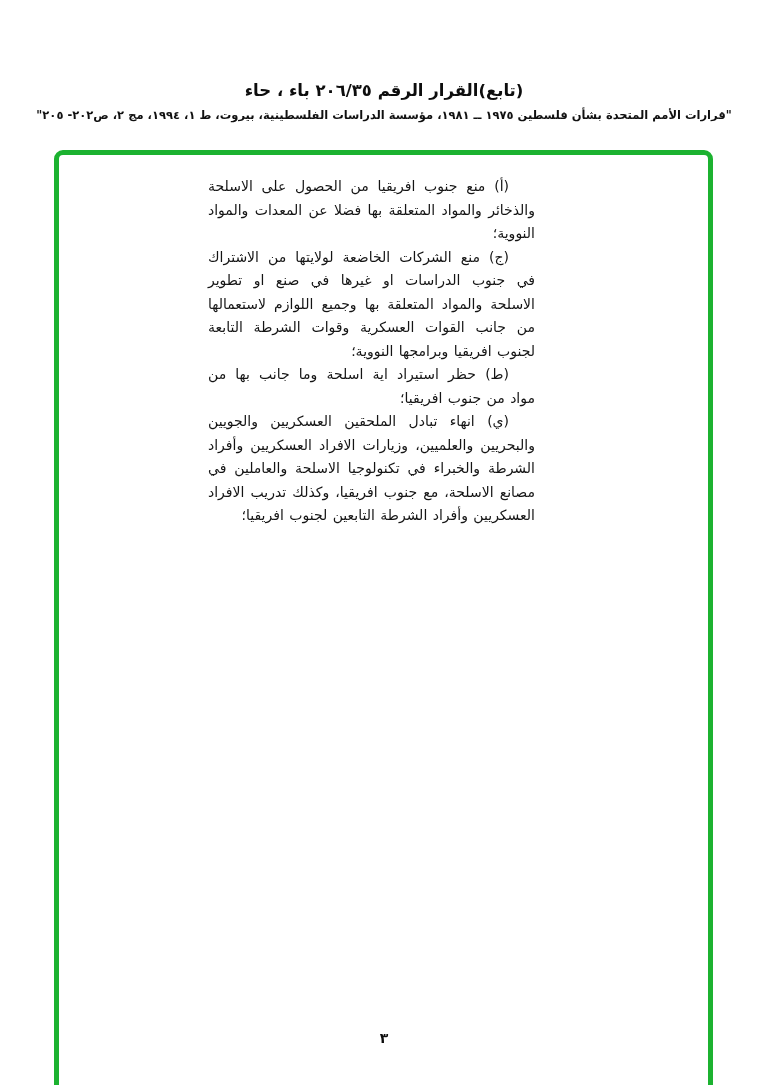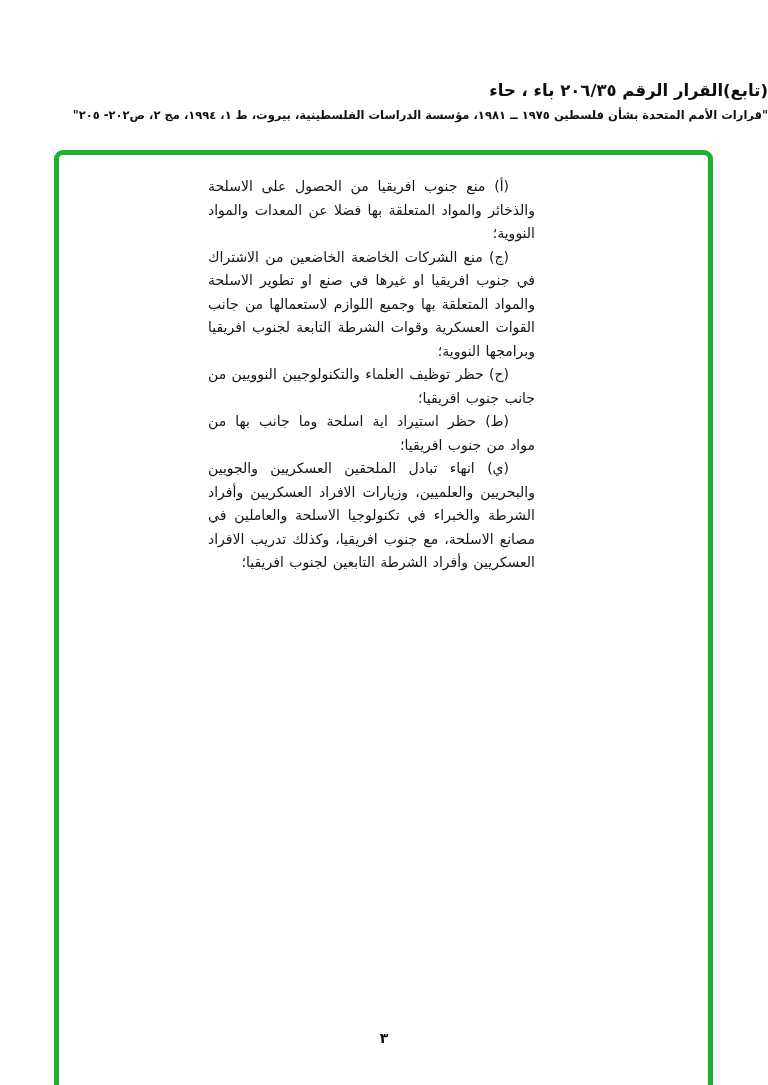"(تابع)القرار الرقم ٢٠٦/٣٥ باء ،" .doc-header { text-align: right -> center }
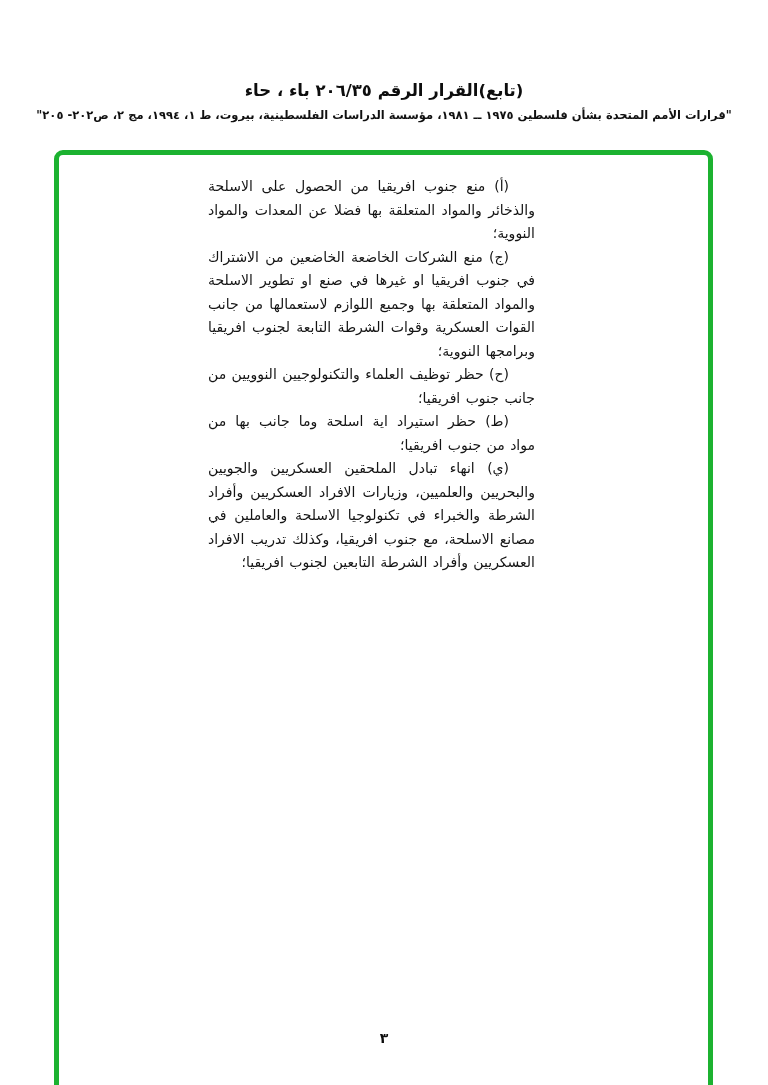"منع الشركات الخاضعة الخاضعين من" span { text: الخاضعين من الاشتراك في جنوب افريقيا -> لولايتها من الاشتراك في جنوب الدراسات }
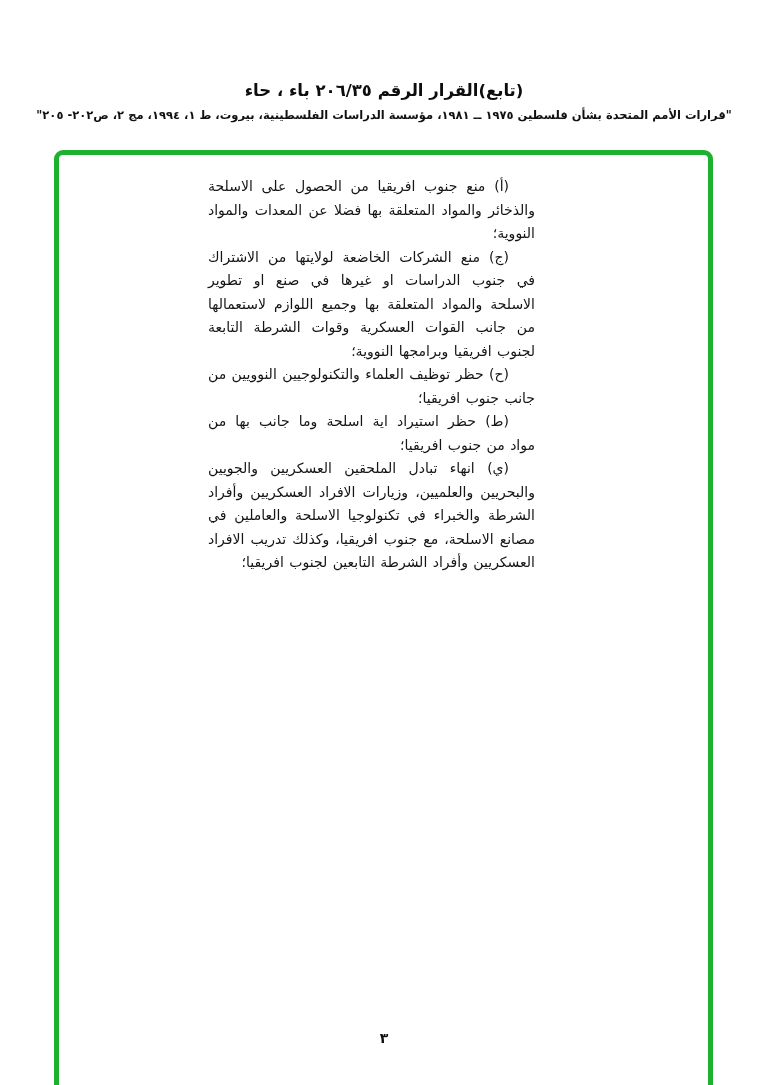"(ح) حظر توظيف العلماء والتكنولوجيين" p.clause { html: <p><span>(ح)</span> <span>حظر توظيف العلماء والتكنولوجيين النوويين من جانب جنوب افريقيا؛</span></p> -> none }
